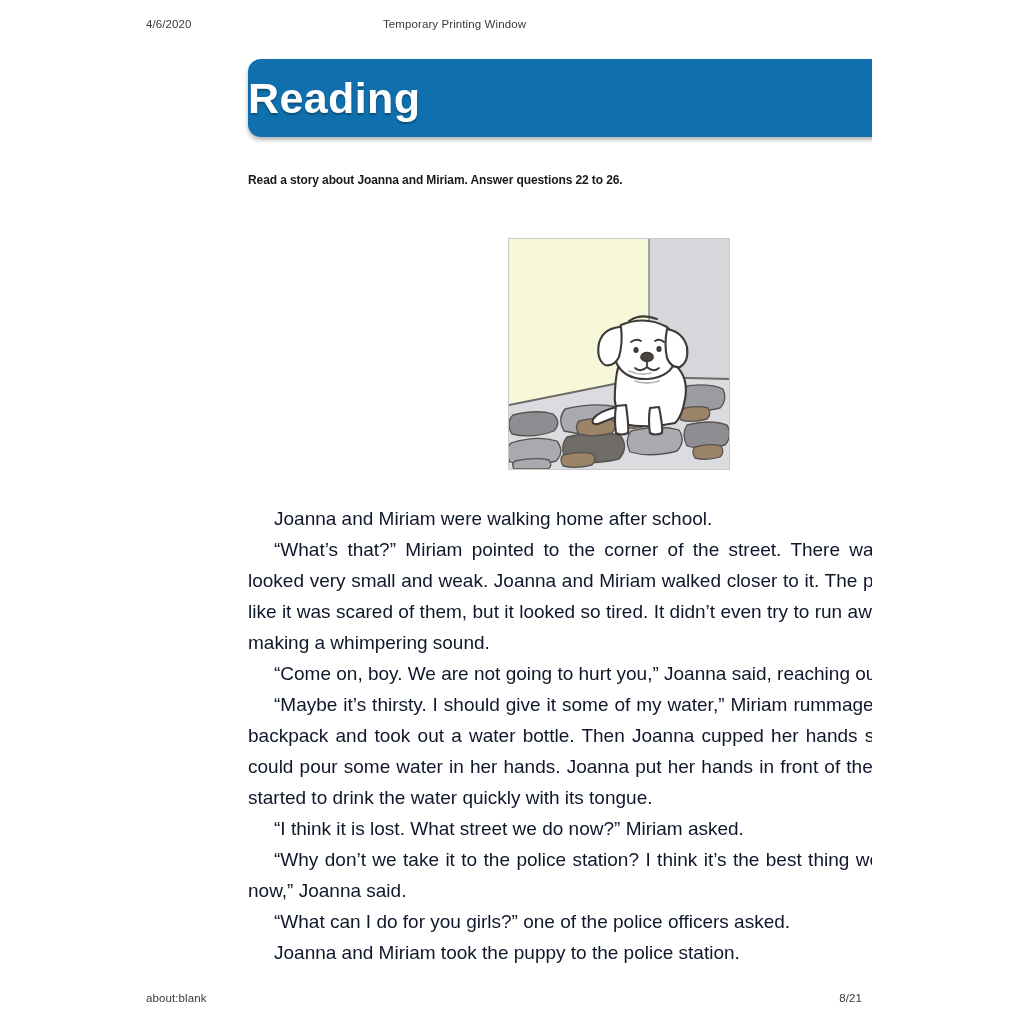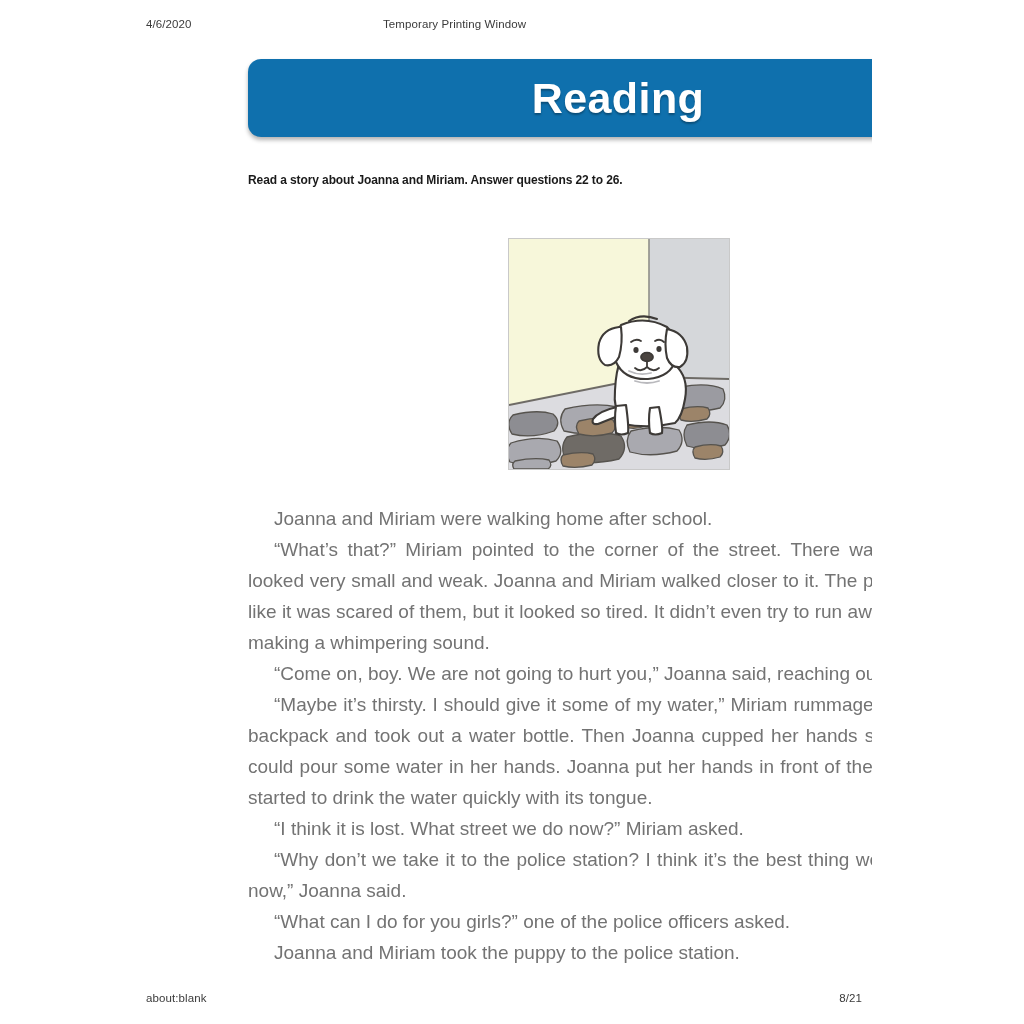"Reading" .banner-title { text-align: center -> left }
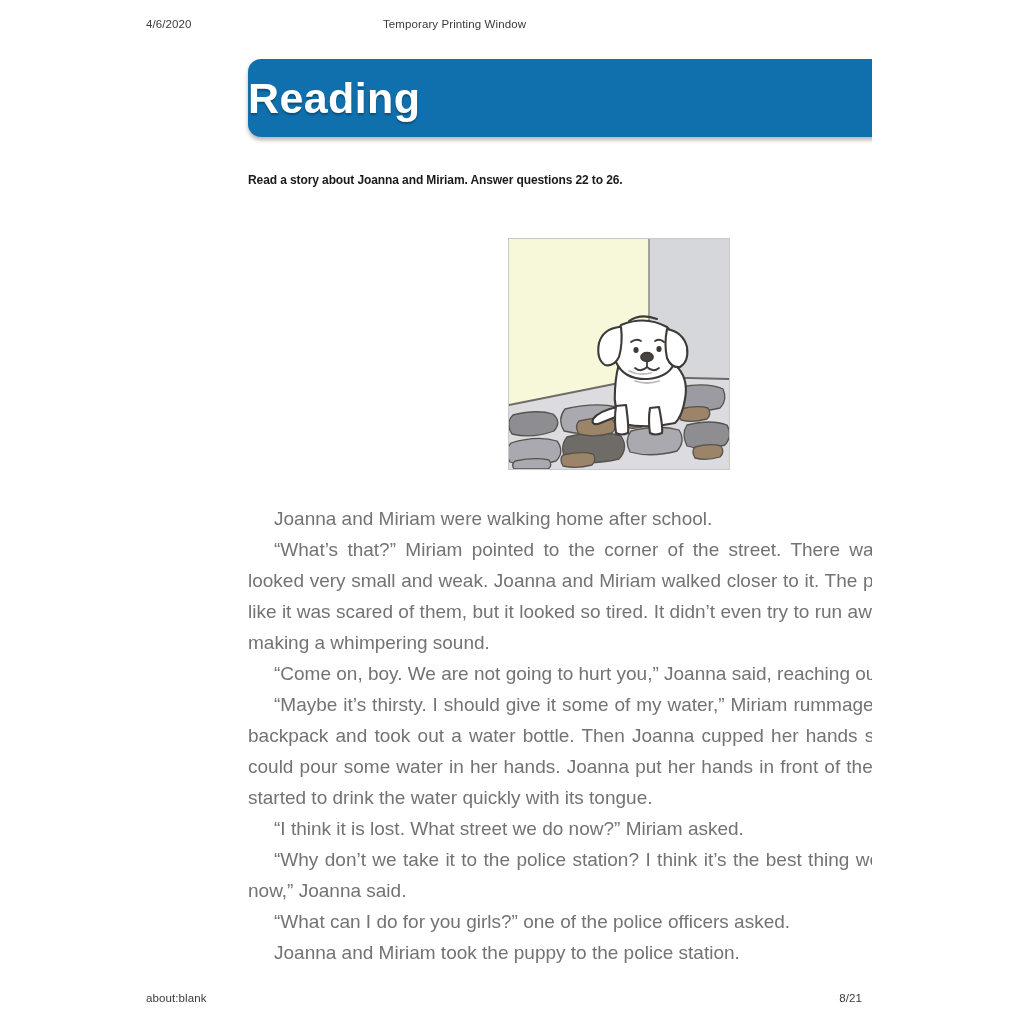"Joanna and Miriam were walking" .story { color: #737373 -> #0f172a }
